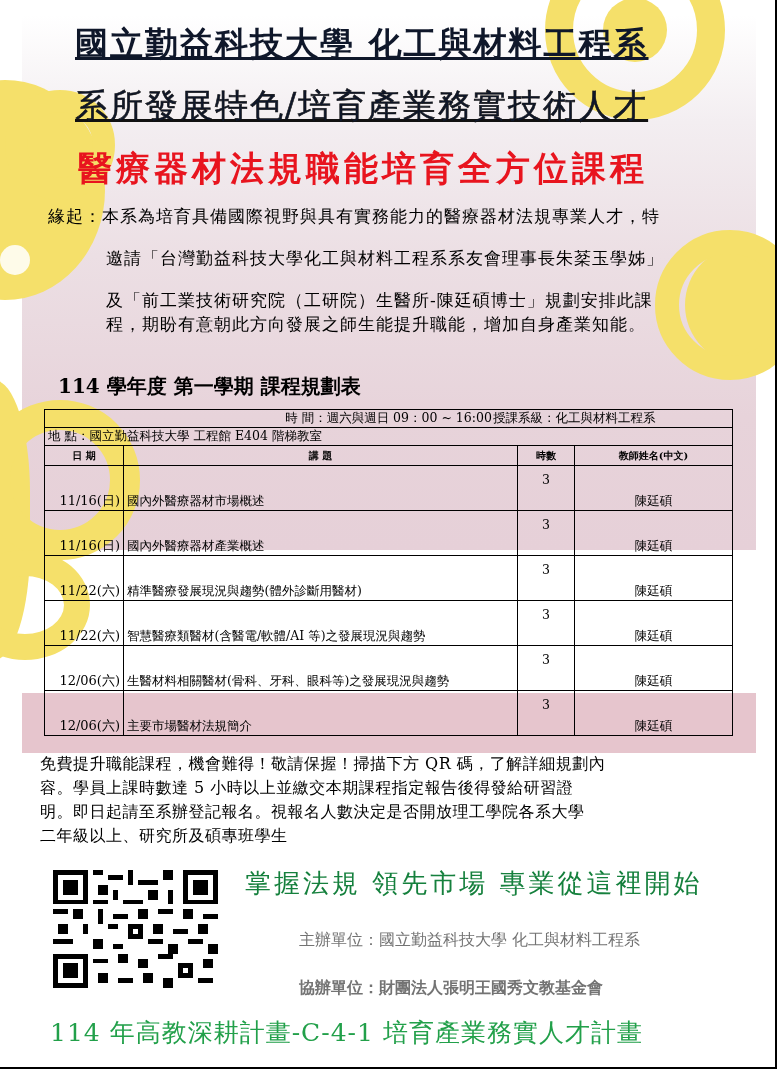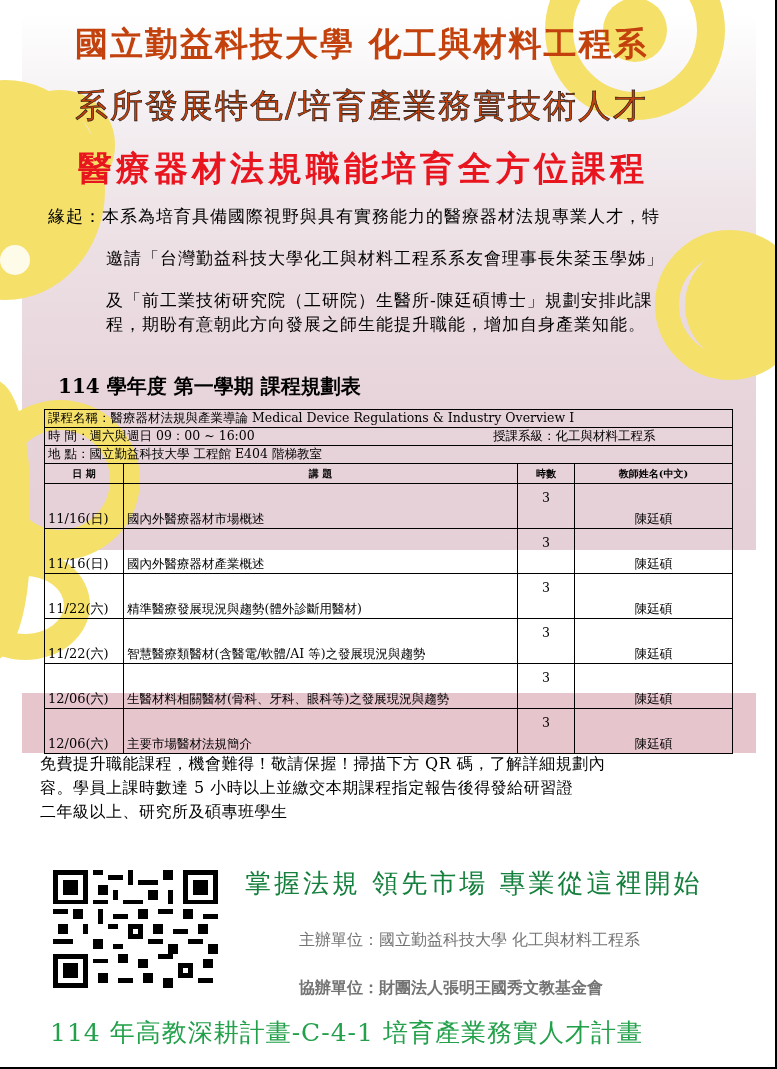"國立勤益科技大學 化工與材料工程系" .title1, .title2 { color: #c2410c -> #0f172a; text-decoration: none -> underline }
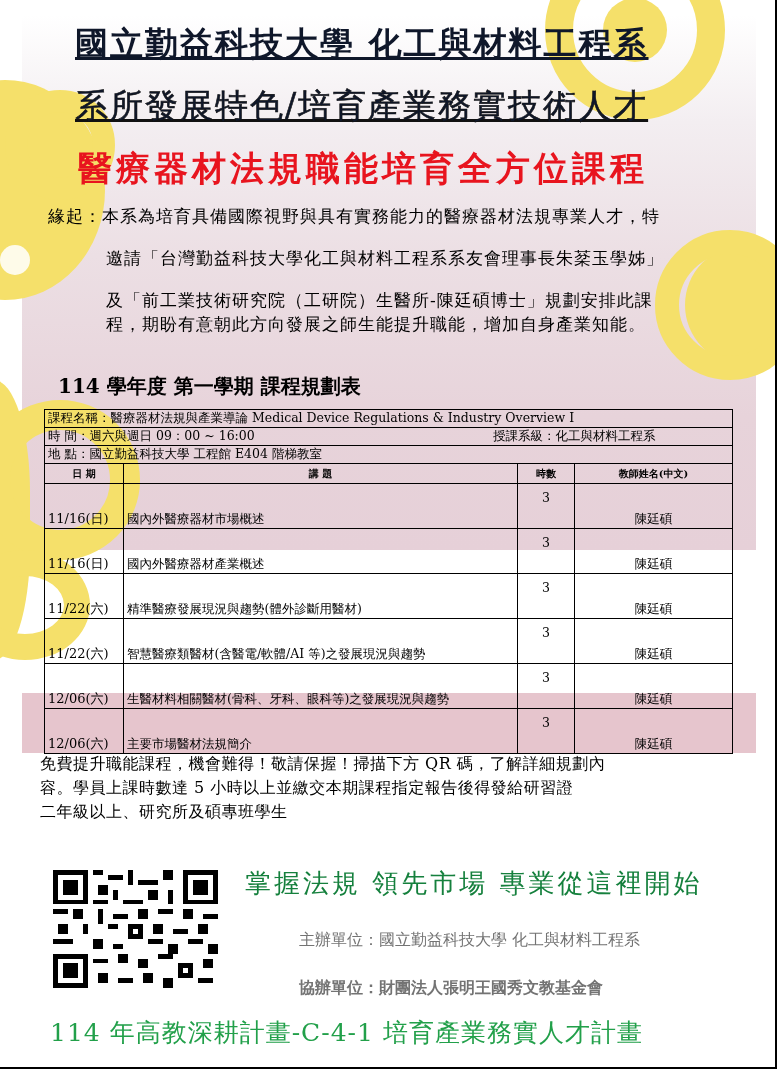"課程名稱：醫療器材法規與產業導論 Medical Device" tr.info-row { html: <tr> <td> <span>課程名稱：</span><span>醫療器材法規與產業導論 Medical Device Regulations &amp; Industry Overview I</span> </td> </tr> -> none }
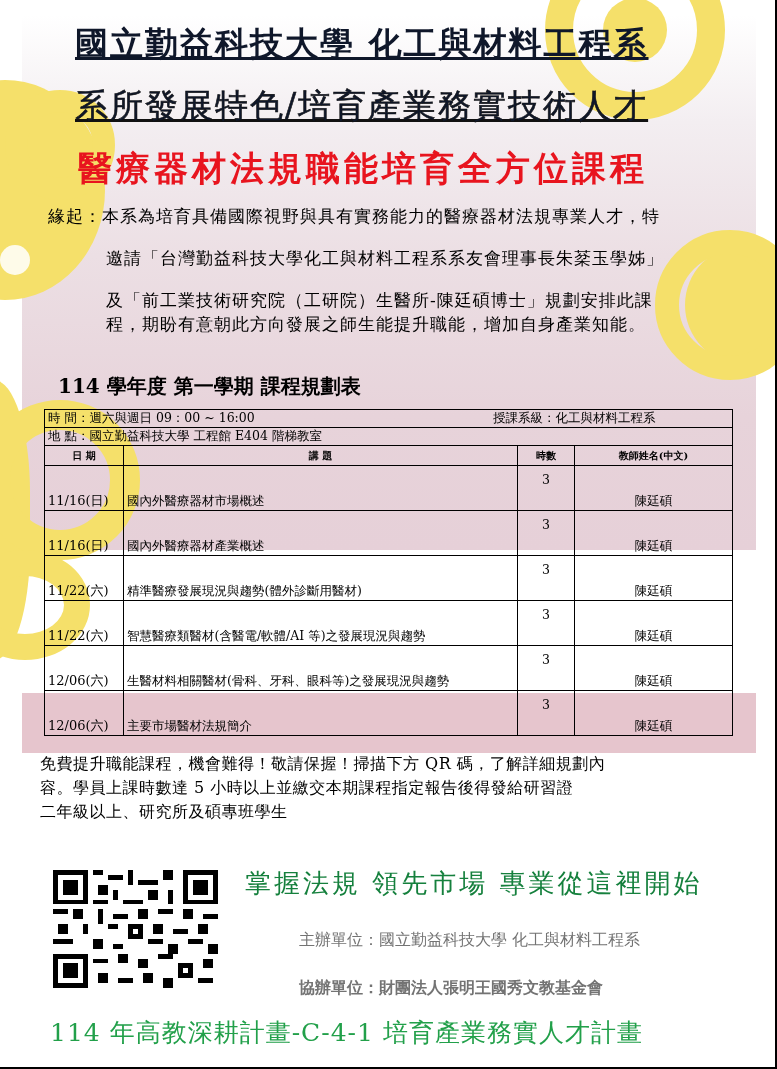"時 間：週六與週日 09：00 ~ 16:00" td { text-align: none -> center }
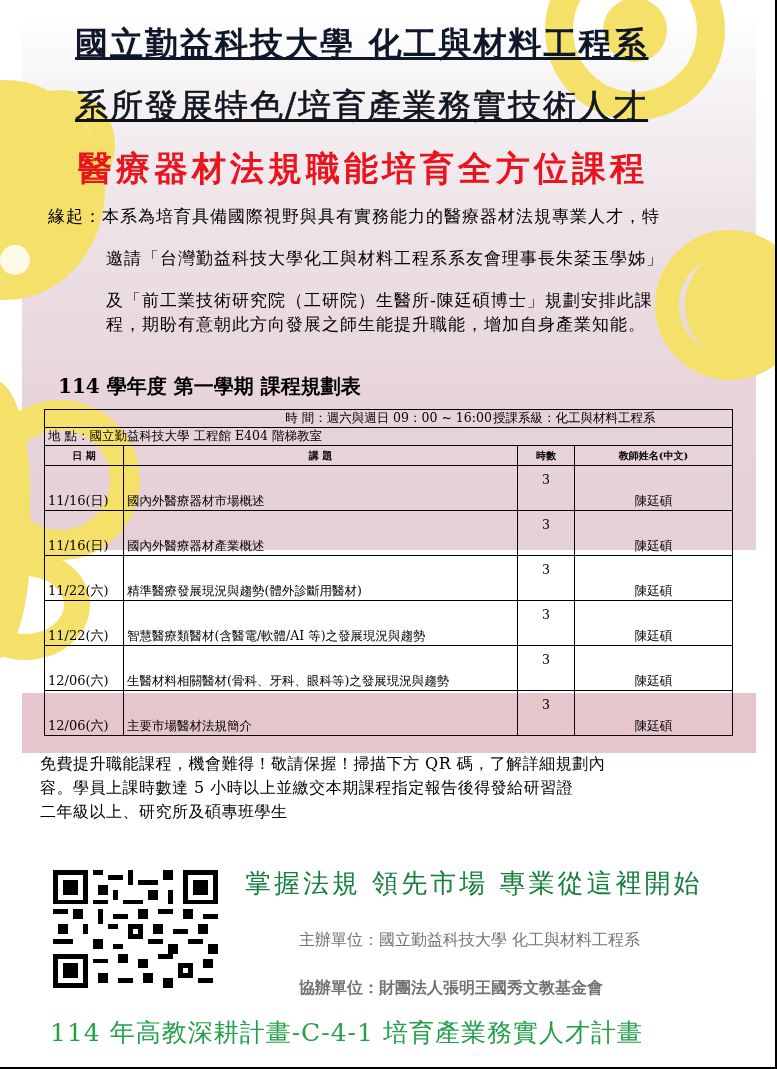"11/16(日)" .data td.date { text-align: left -> right }
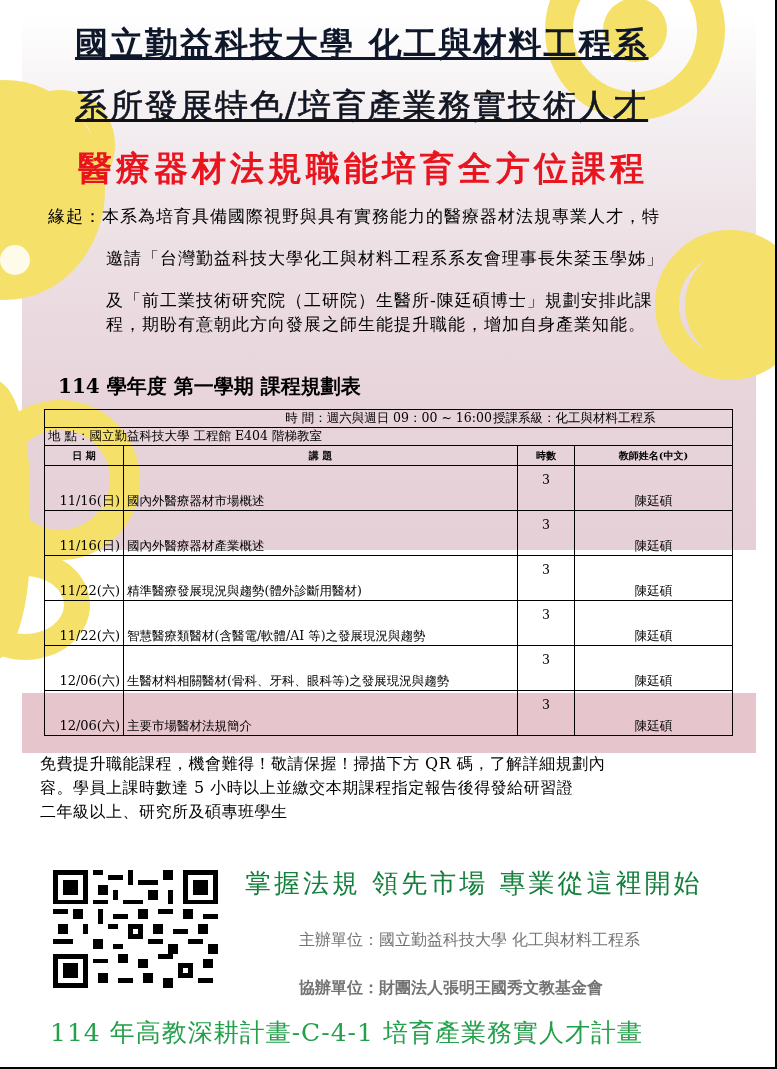"明。即日起請至系辦登記報名。視報名人數決定是否開放理工學院各系大學" span.line { html: none -> <span>明。即日起請至系辦登記報名。視報名人數決定是否開放理工學院各系大學</span> }
